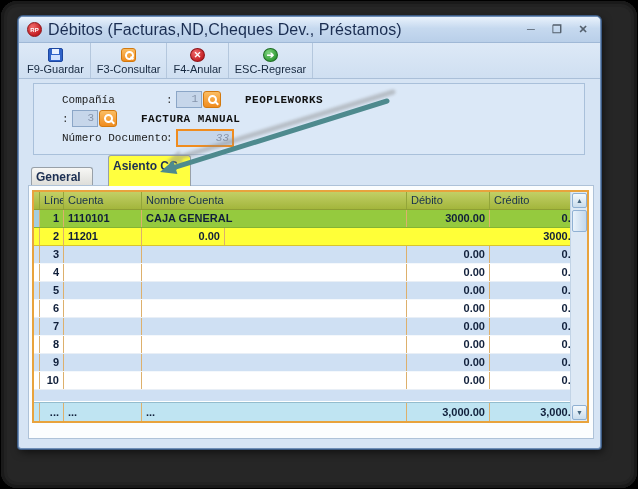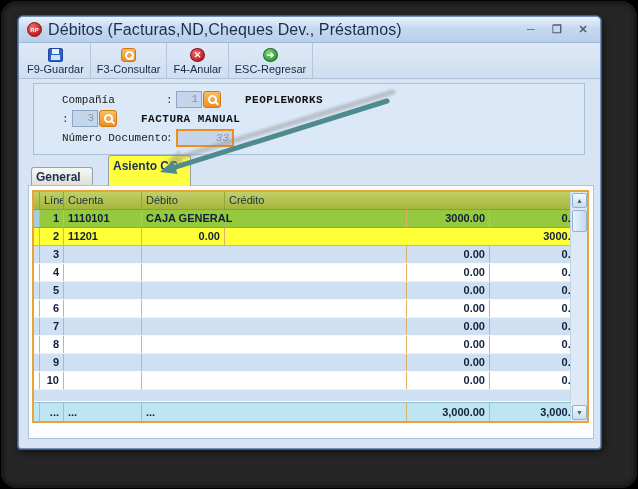"Nombre Cuenta" div.gcell { html: none -> <div>Nombre Cuenta</div> }
